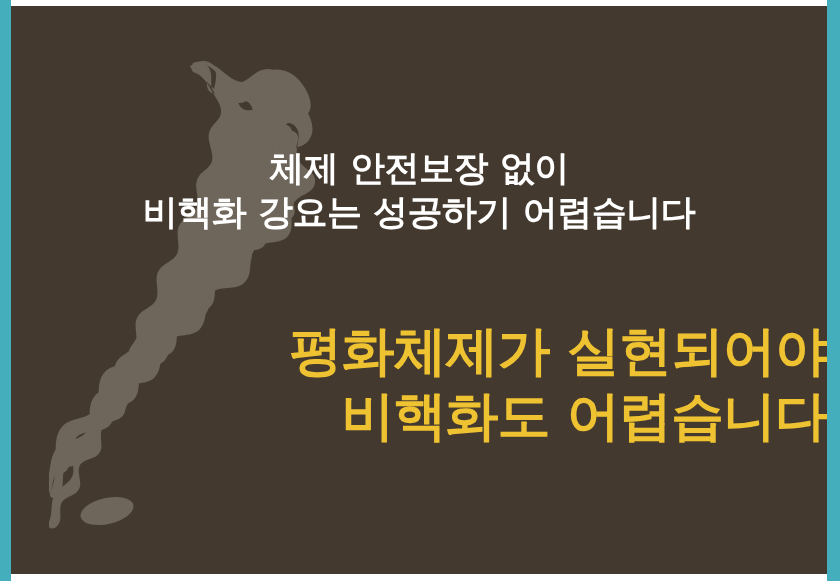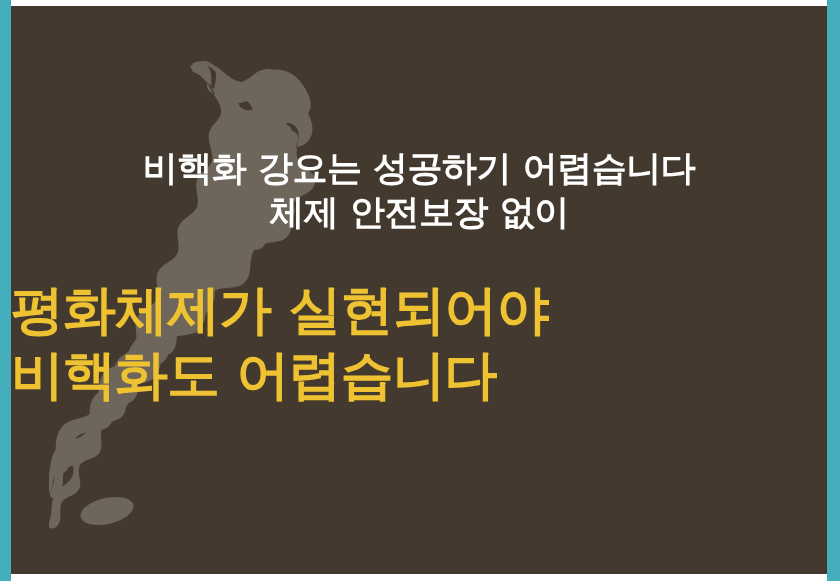"비핵화 강요는 성공하기 어렵습니다" div.line-white { order: before "체제 안전보장 없이" -> after "체제 안전보장 없이" }
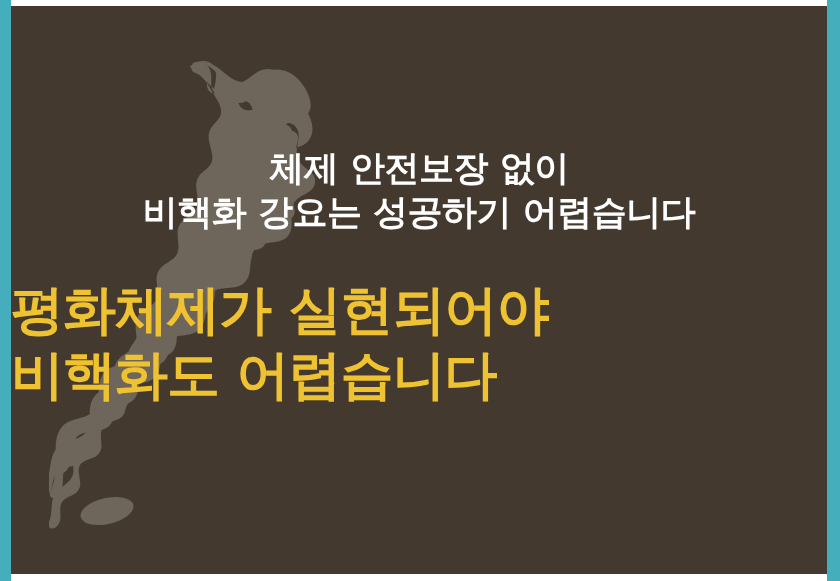"평화체제가 실현되어야" .subhead-group { margin-top: 44px -> 85px; text-align: left -> right }
